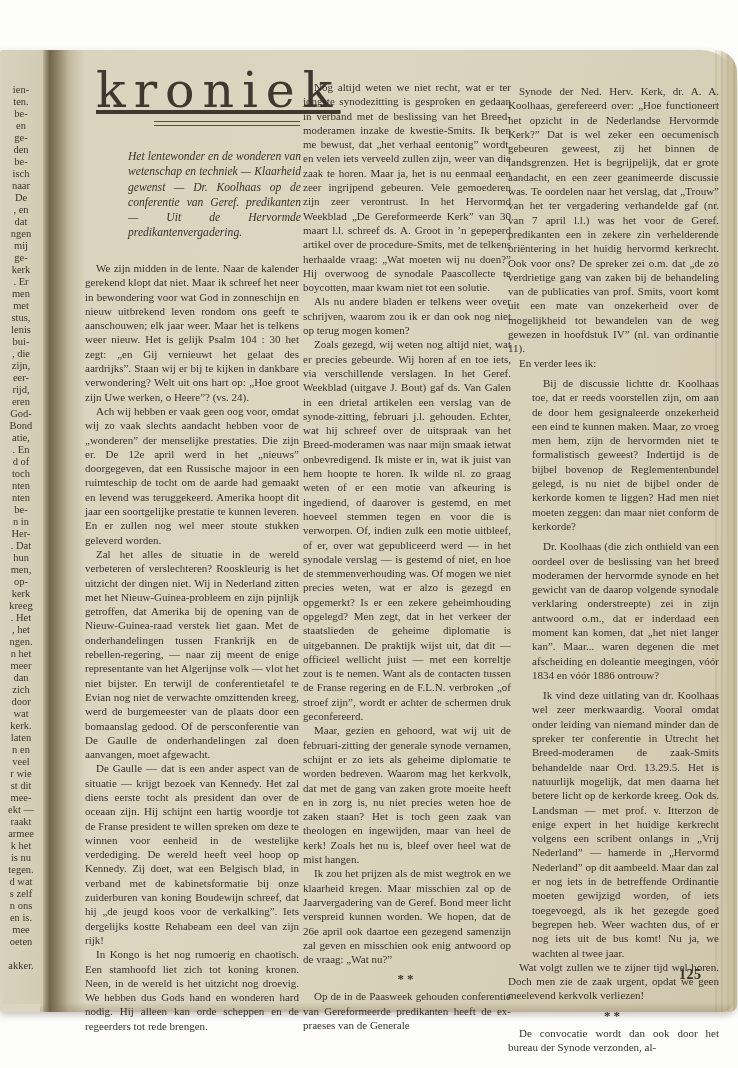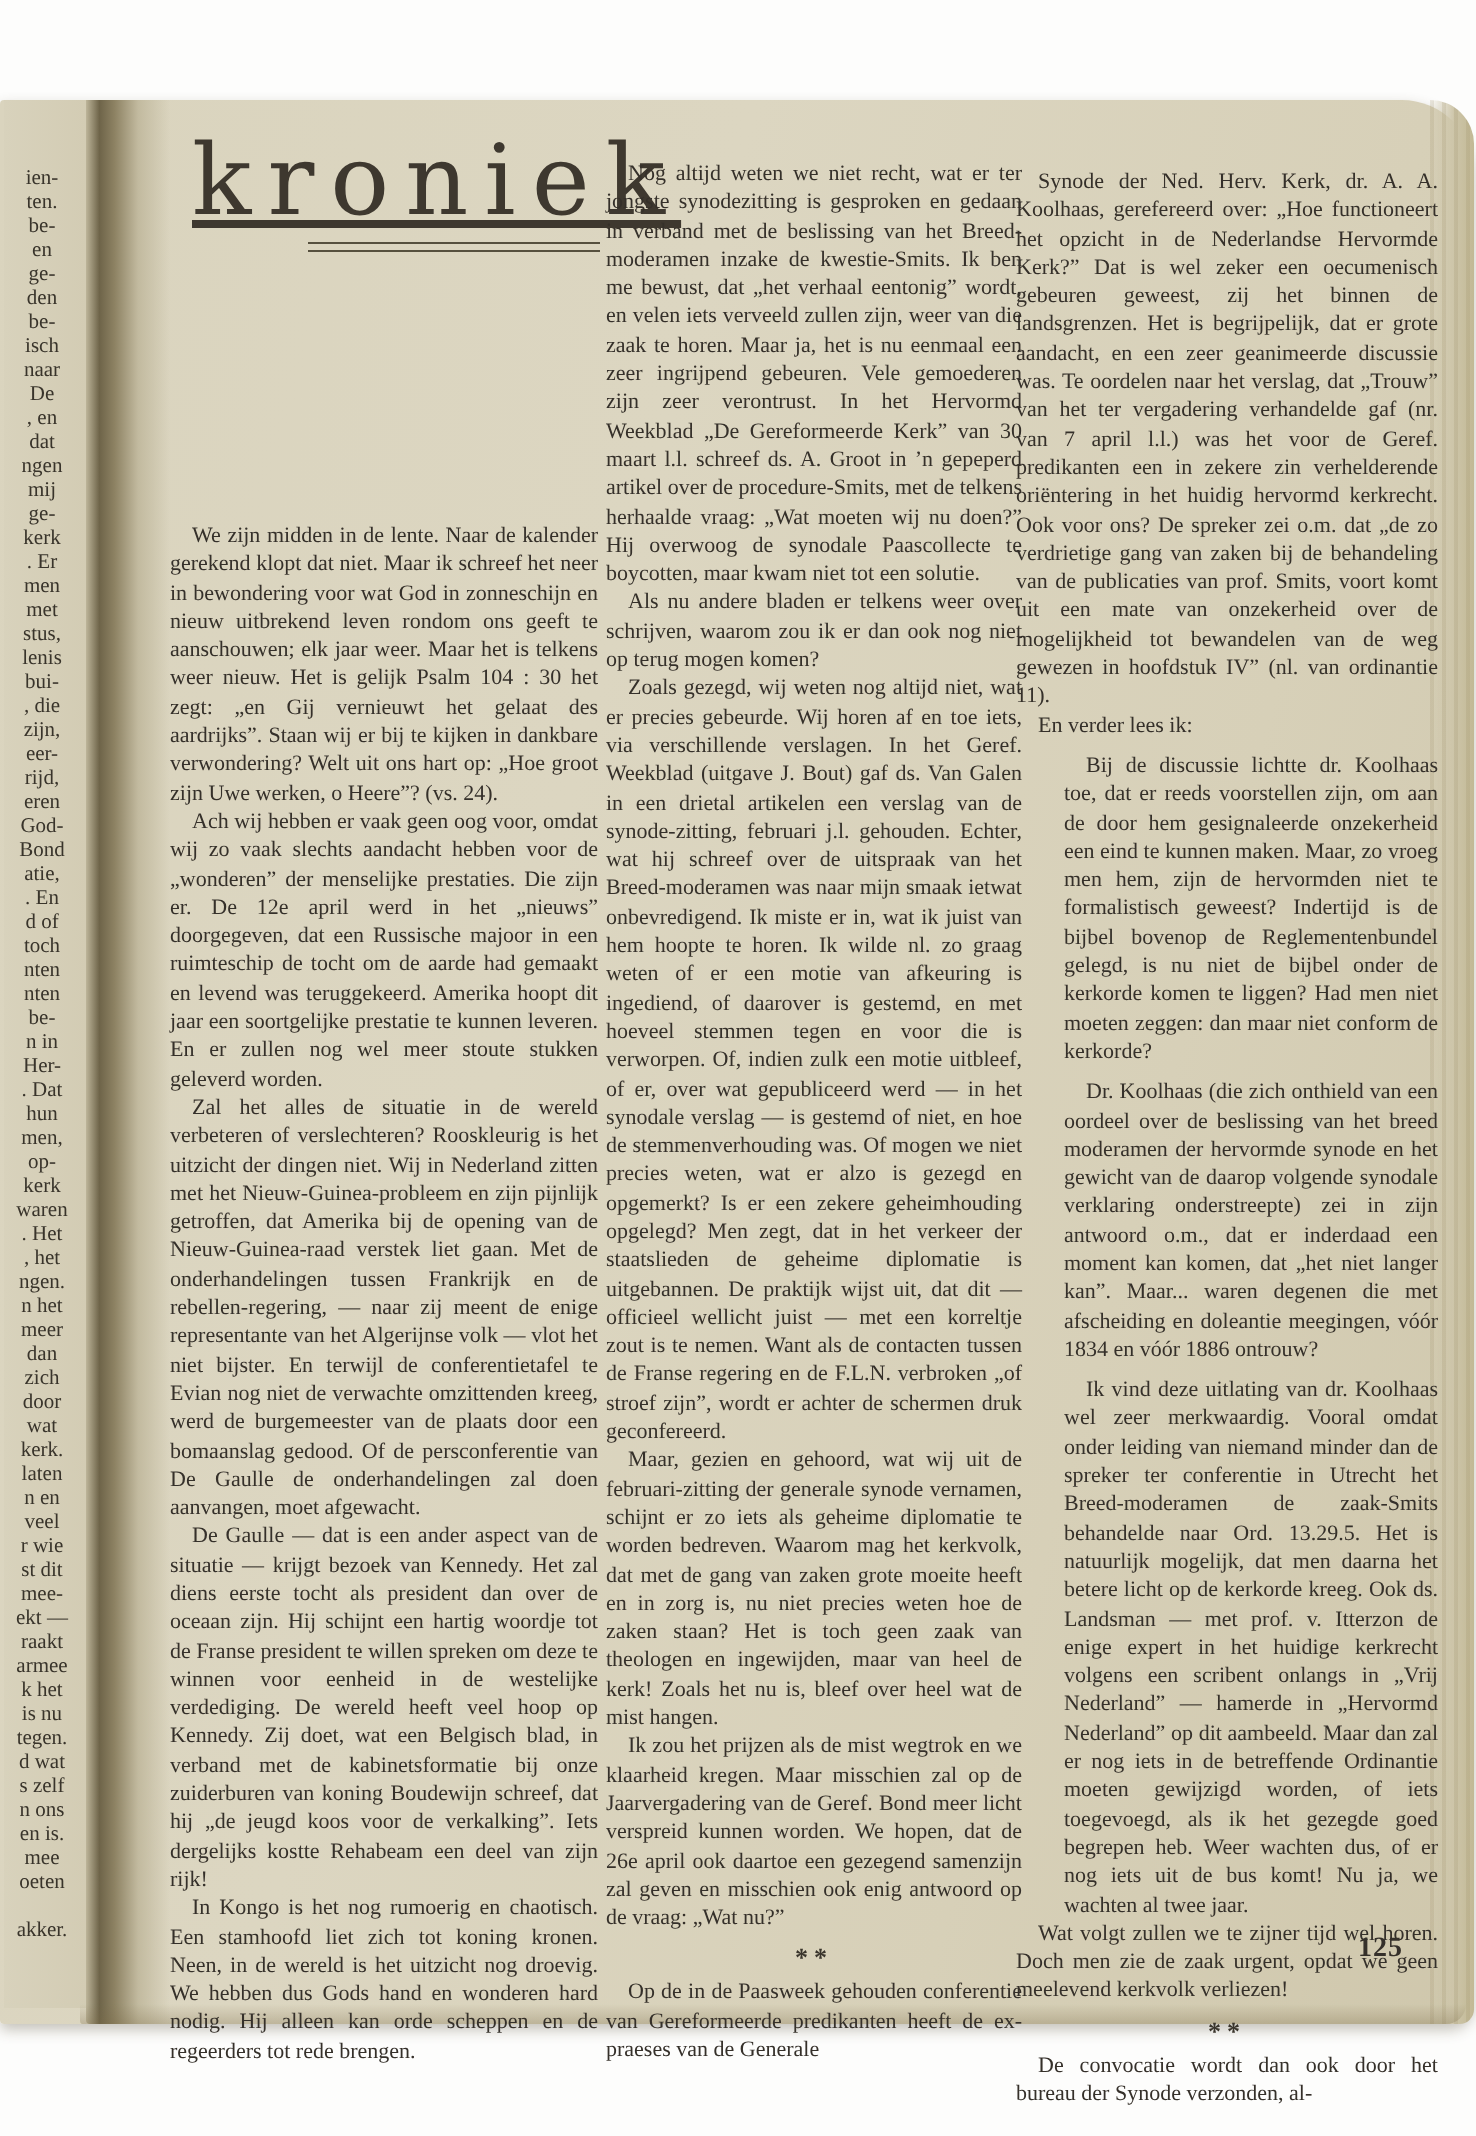"Het lentewonder en de wonderen" div.intro { html: none -> <div>Het lentewonder en de wonderen van wetenschap en techniek — Klaarheid gewenst — Dr. Koolhaas op de conferentie van Geref. predikanten — Uit de Hervormde predikantenvergadering.</div> }
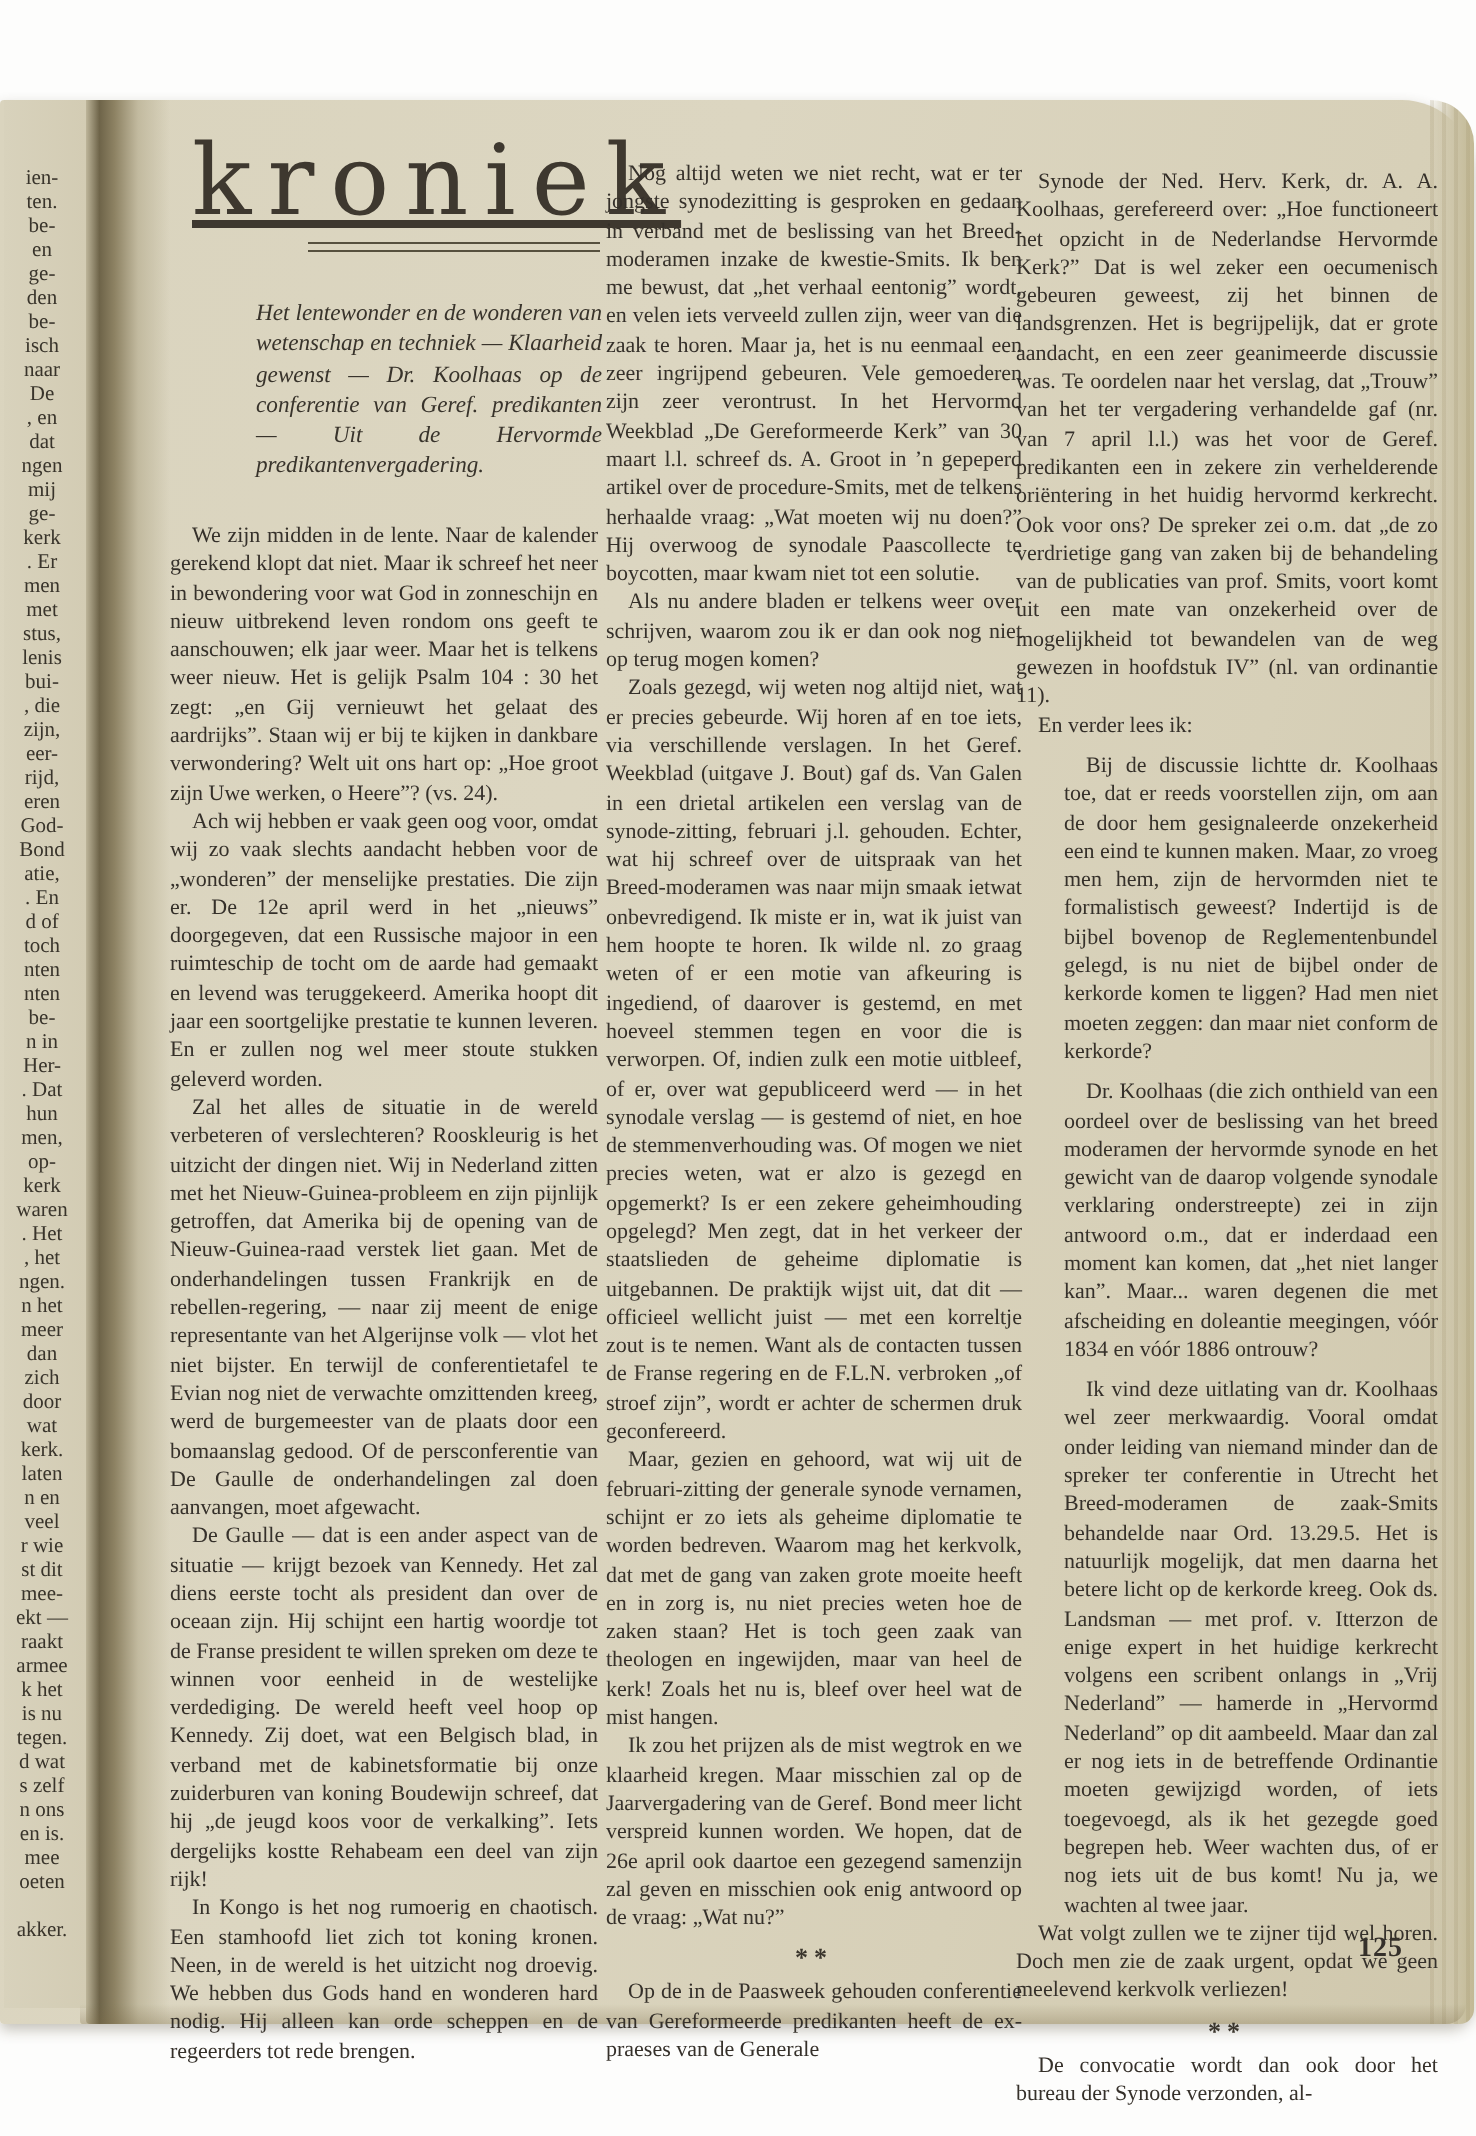"waren" div.frag { text: waren -> kreeg }
